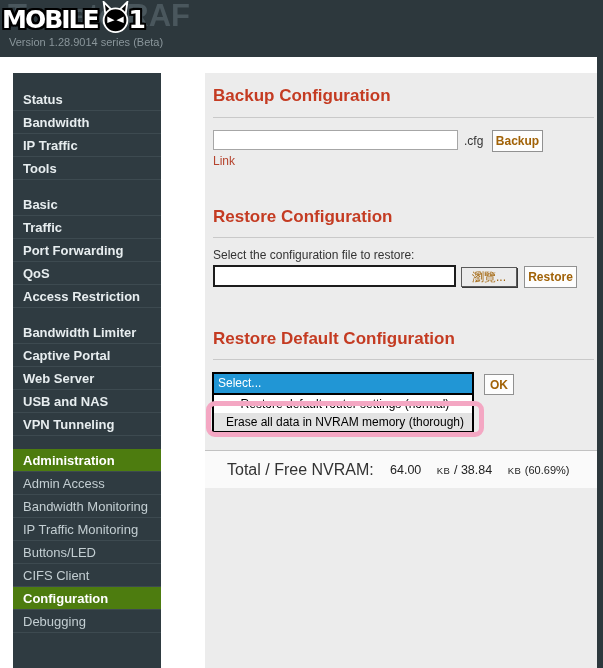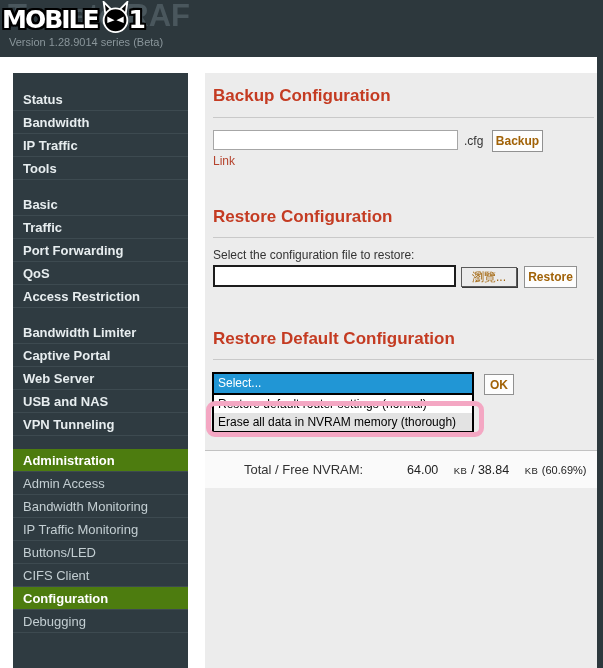"Status" .sidebar { width: 175px -> 148px }
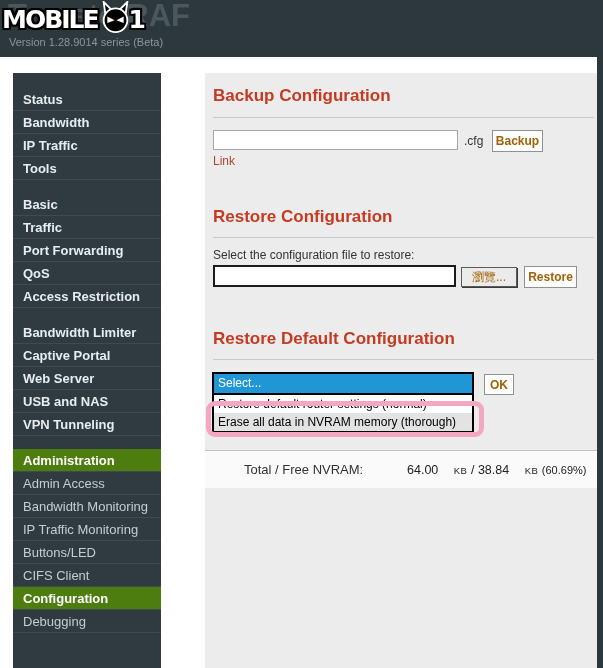"Restore default router settings (normal)" .sel-list { text-align: none -> center }
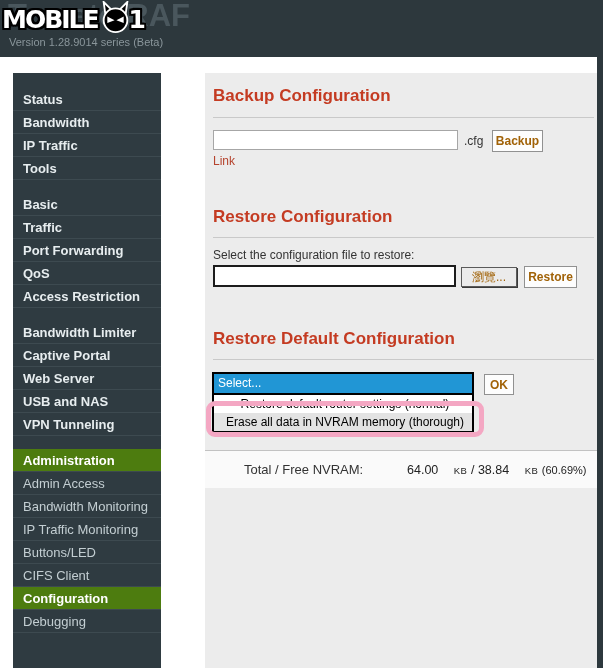"Total / Free NVRAM:" .nvram-label { font-size: 13px -> 16px; margin-left: 39px -> 22px }
